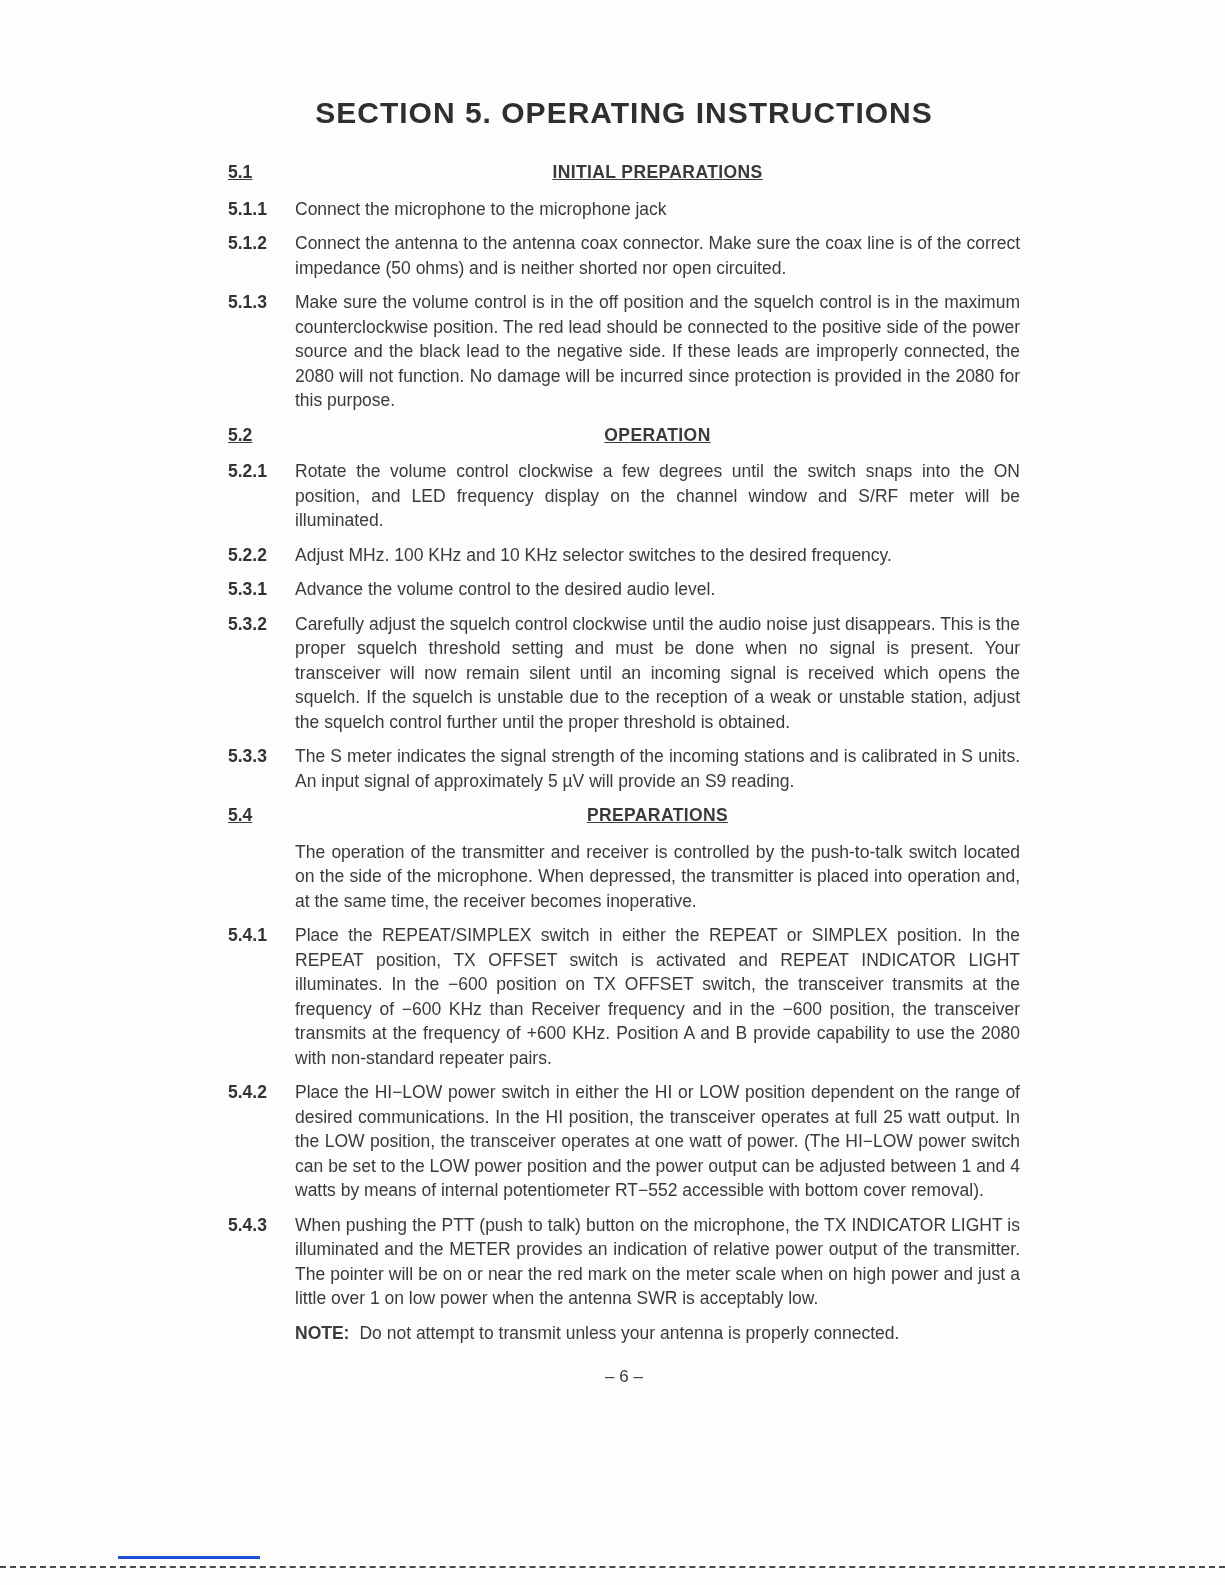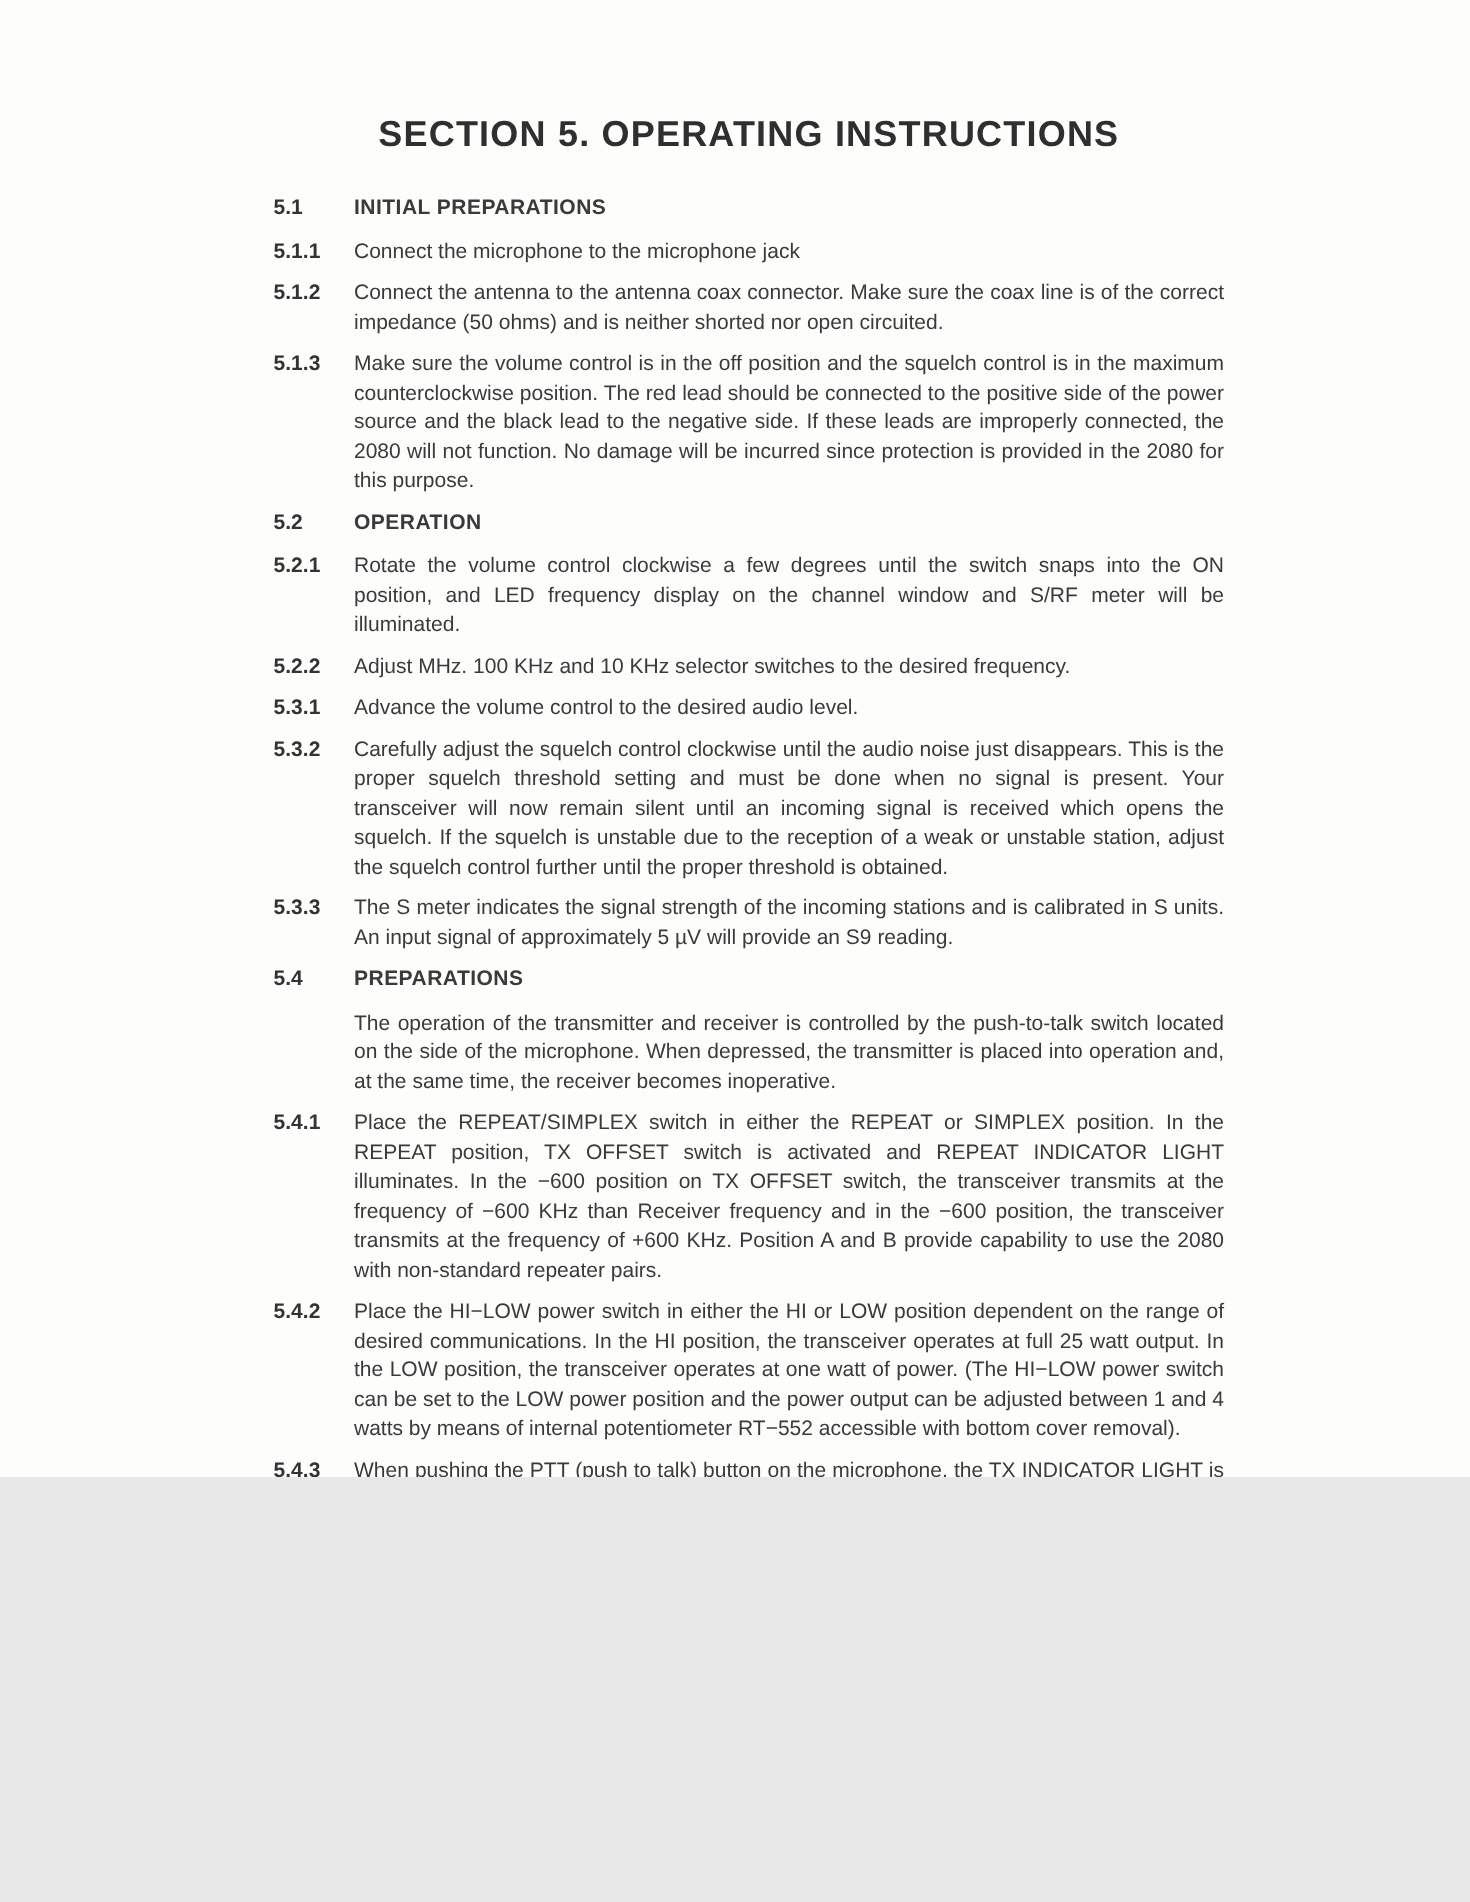"SECTION 5. OPERATING INSTRUCTIONS" .page { height: 1231px -> 1585px }
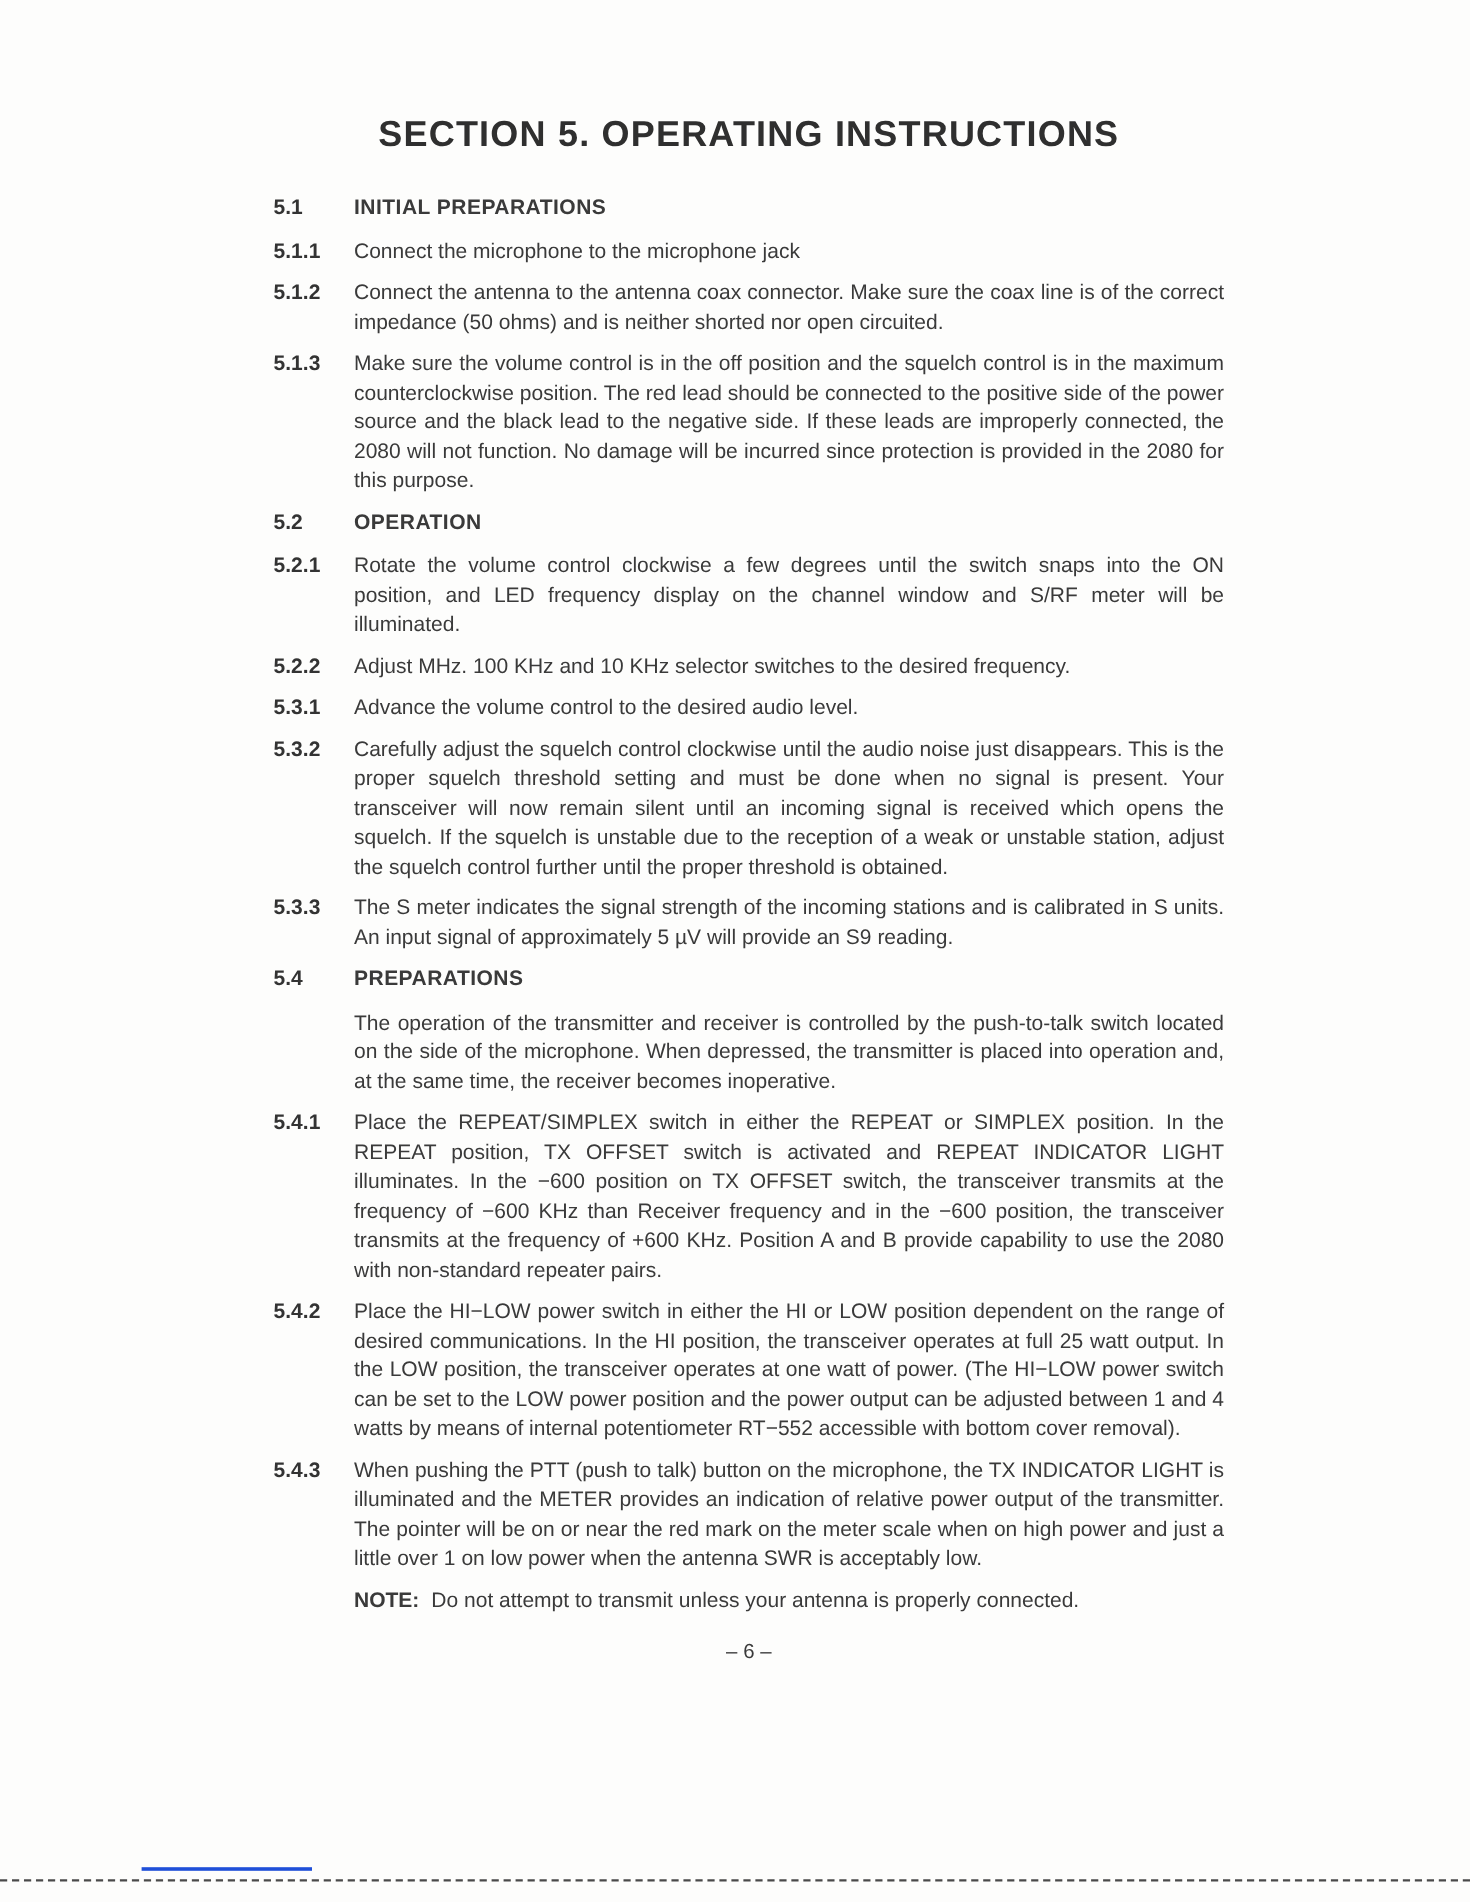"5.1" .block.heading { text-decoration: none -> underline }
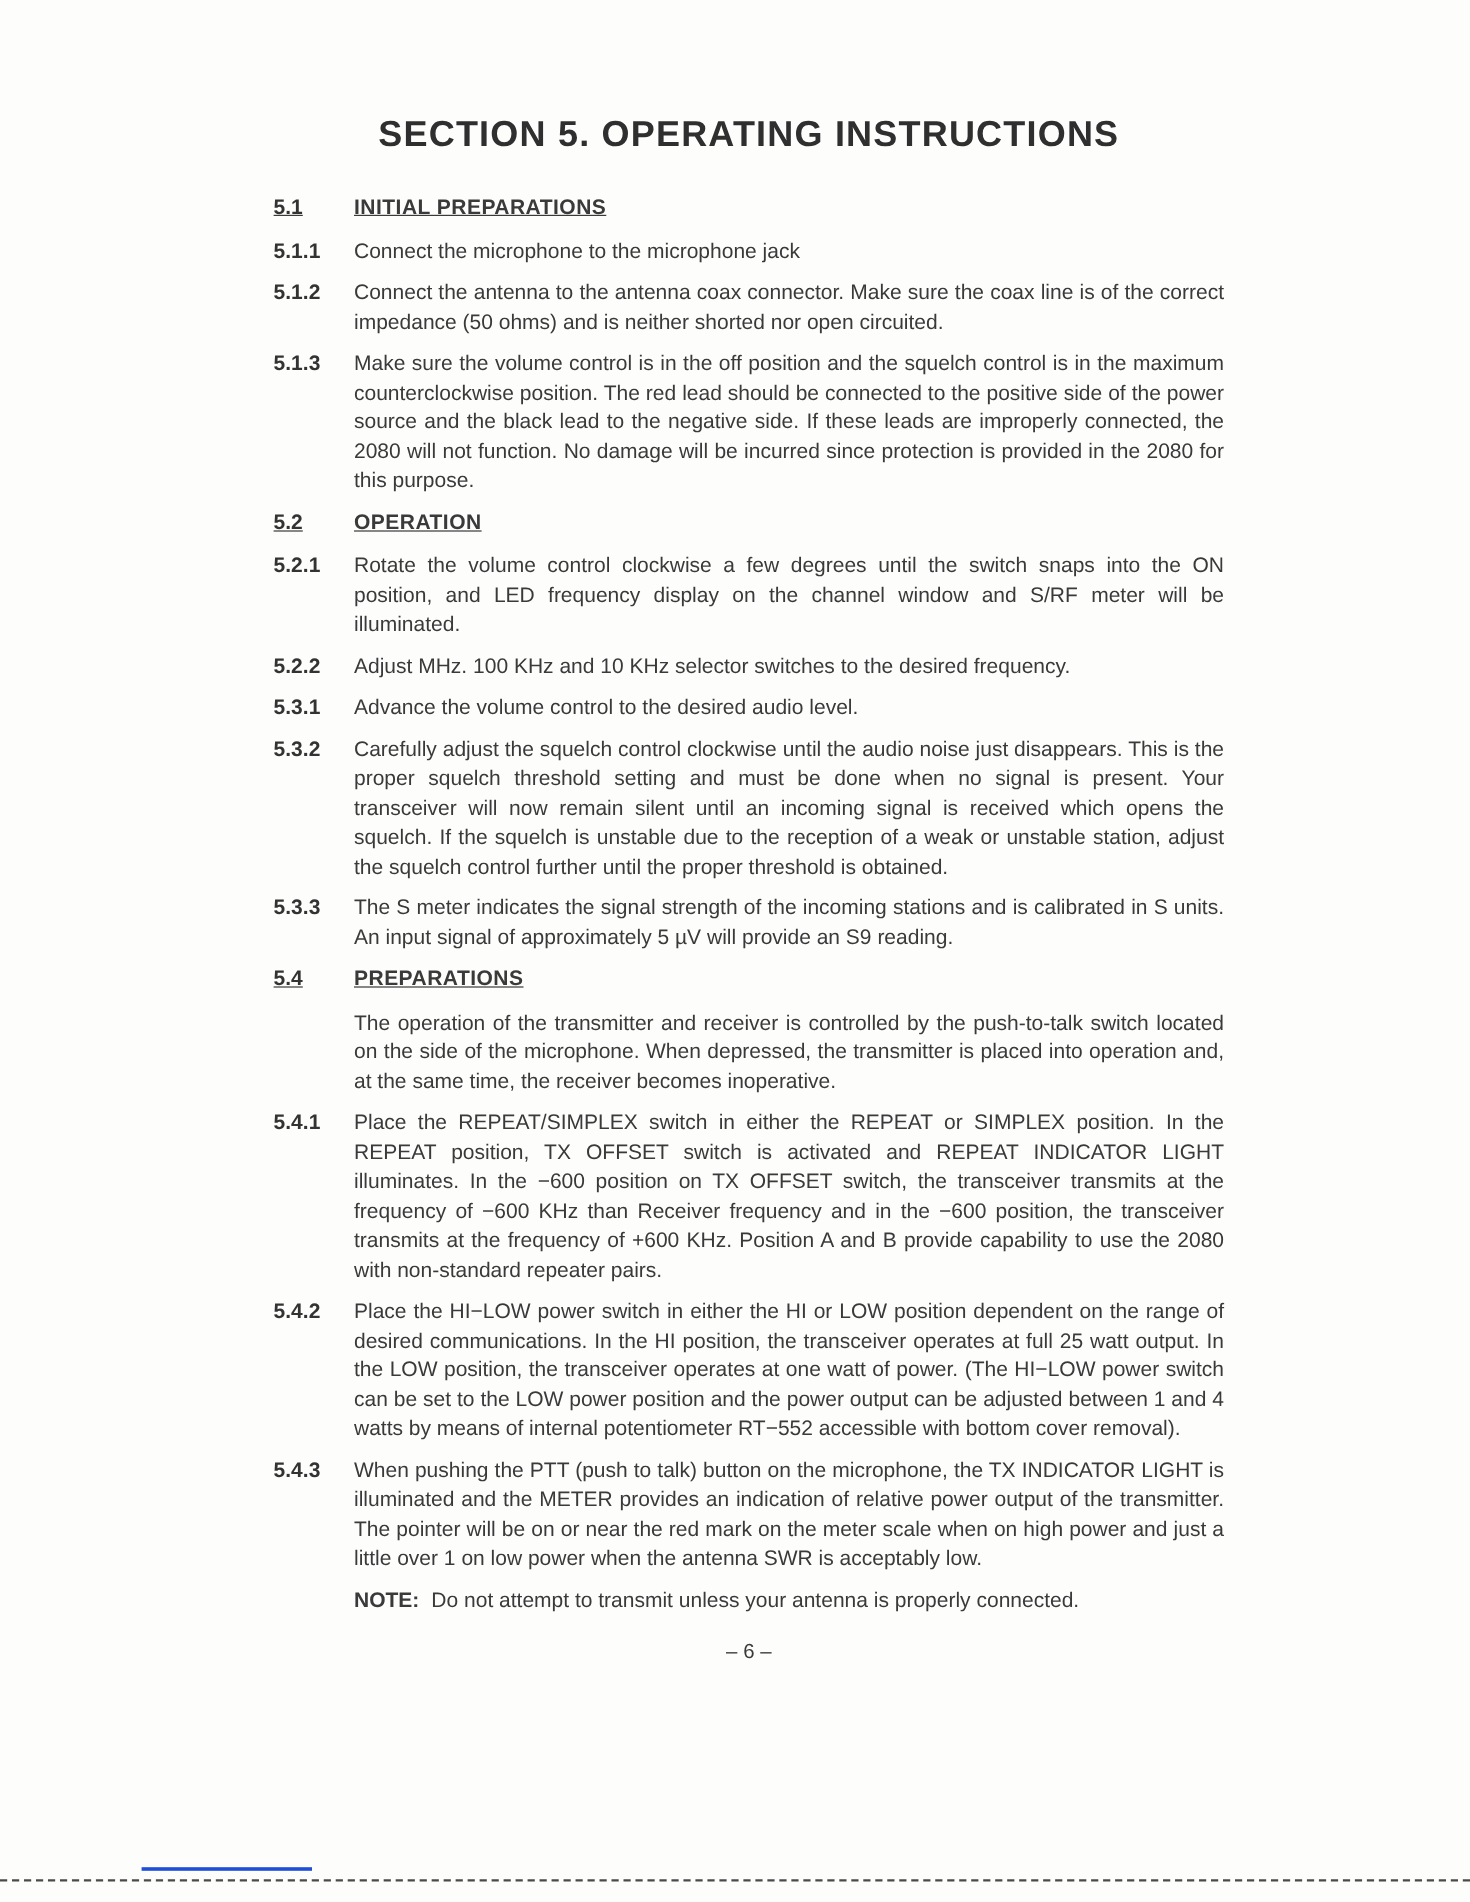"INITIAL PREPARATIONS" .block.heading .txt { text-align: left -> center }
